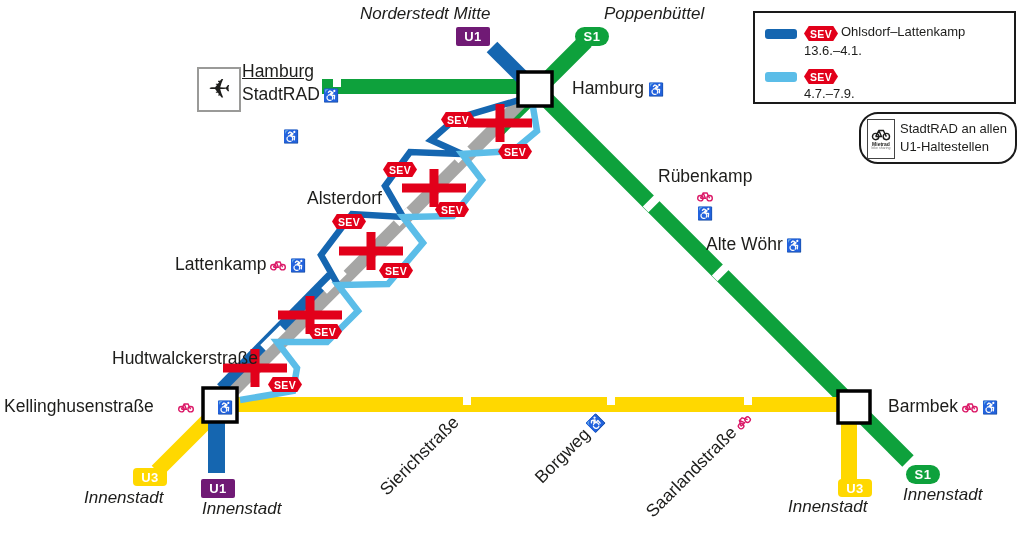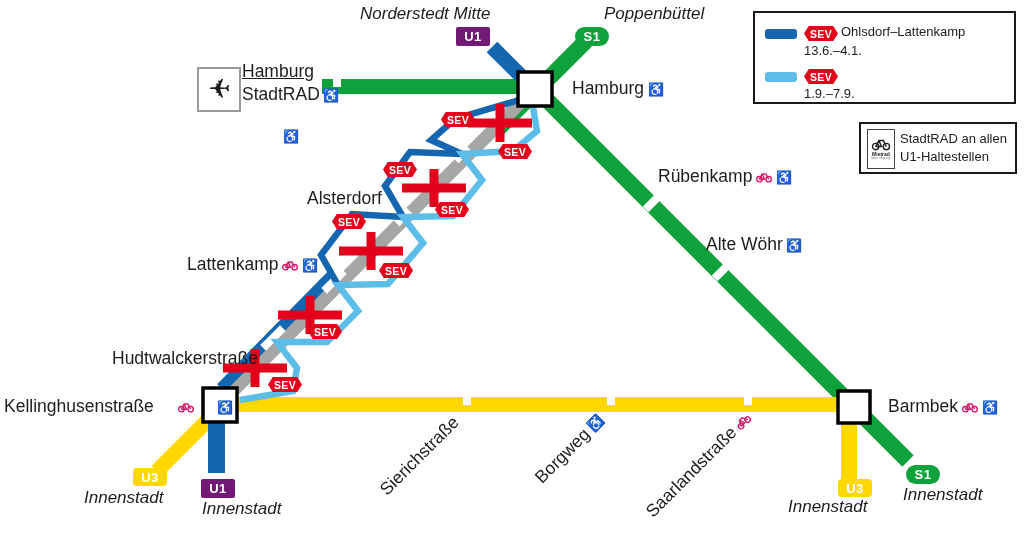"1.9.–7.9." div.ptext { text: 1.9 -> 4.7 }
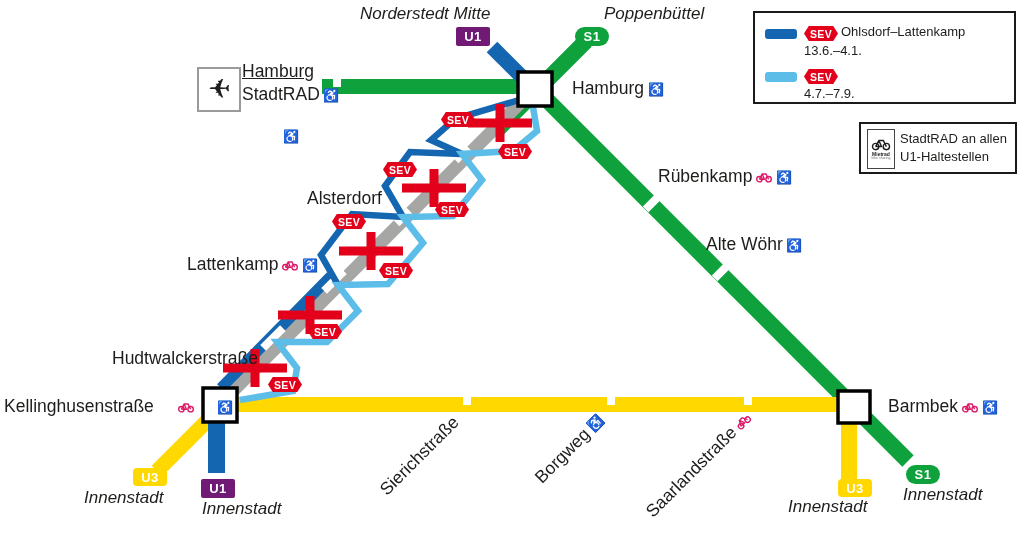"StadtRAD an allen" div.panel { border-radius: none -> 19px; top: 122px -> 112px }
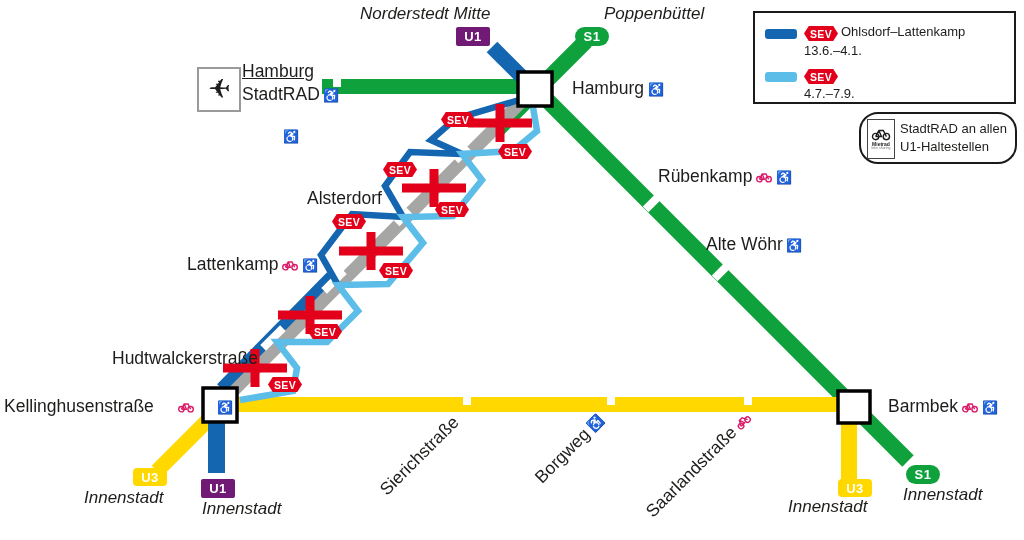"Rübenkamp" div.lbl { flex-direction: none -> column }
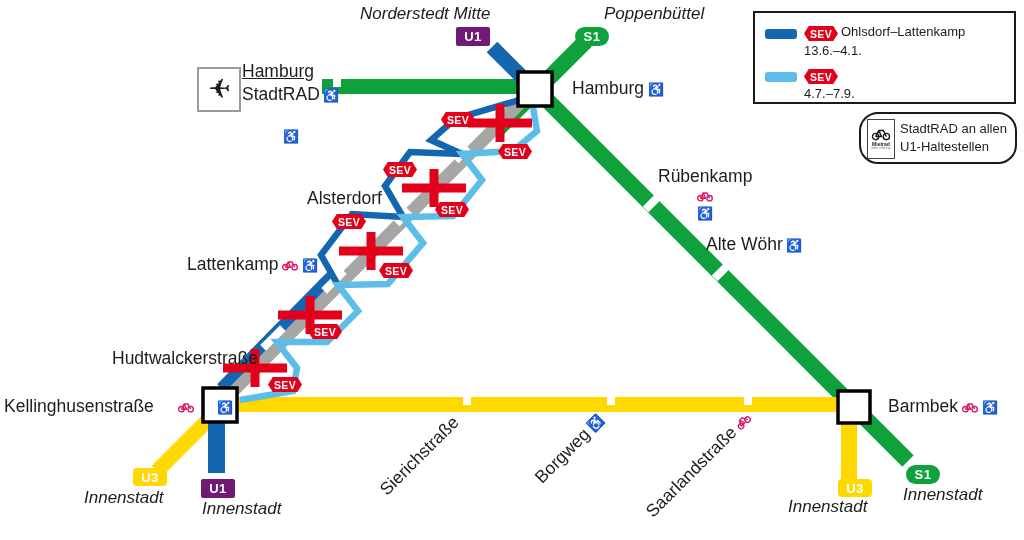"Lattenkamp" div.lbl { left: 187px -> 175px }
